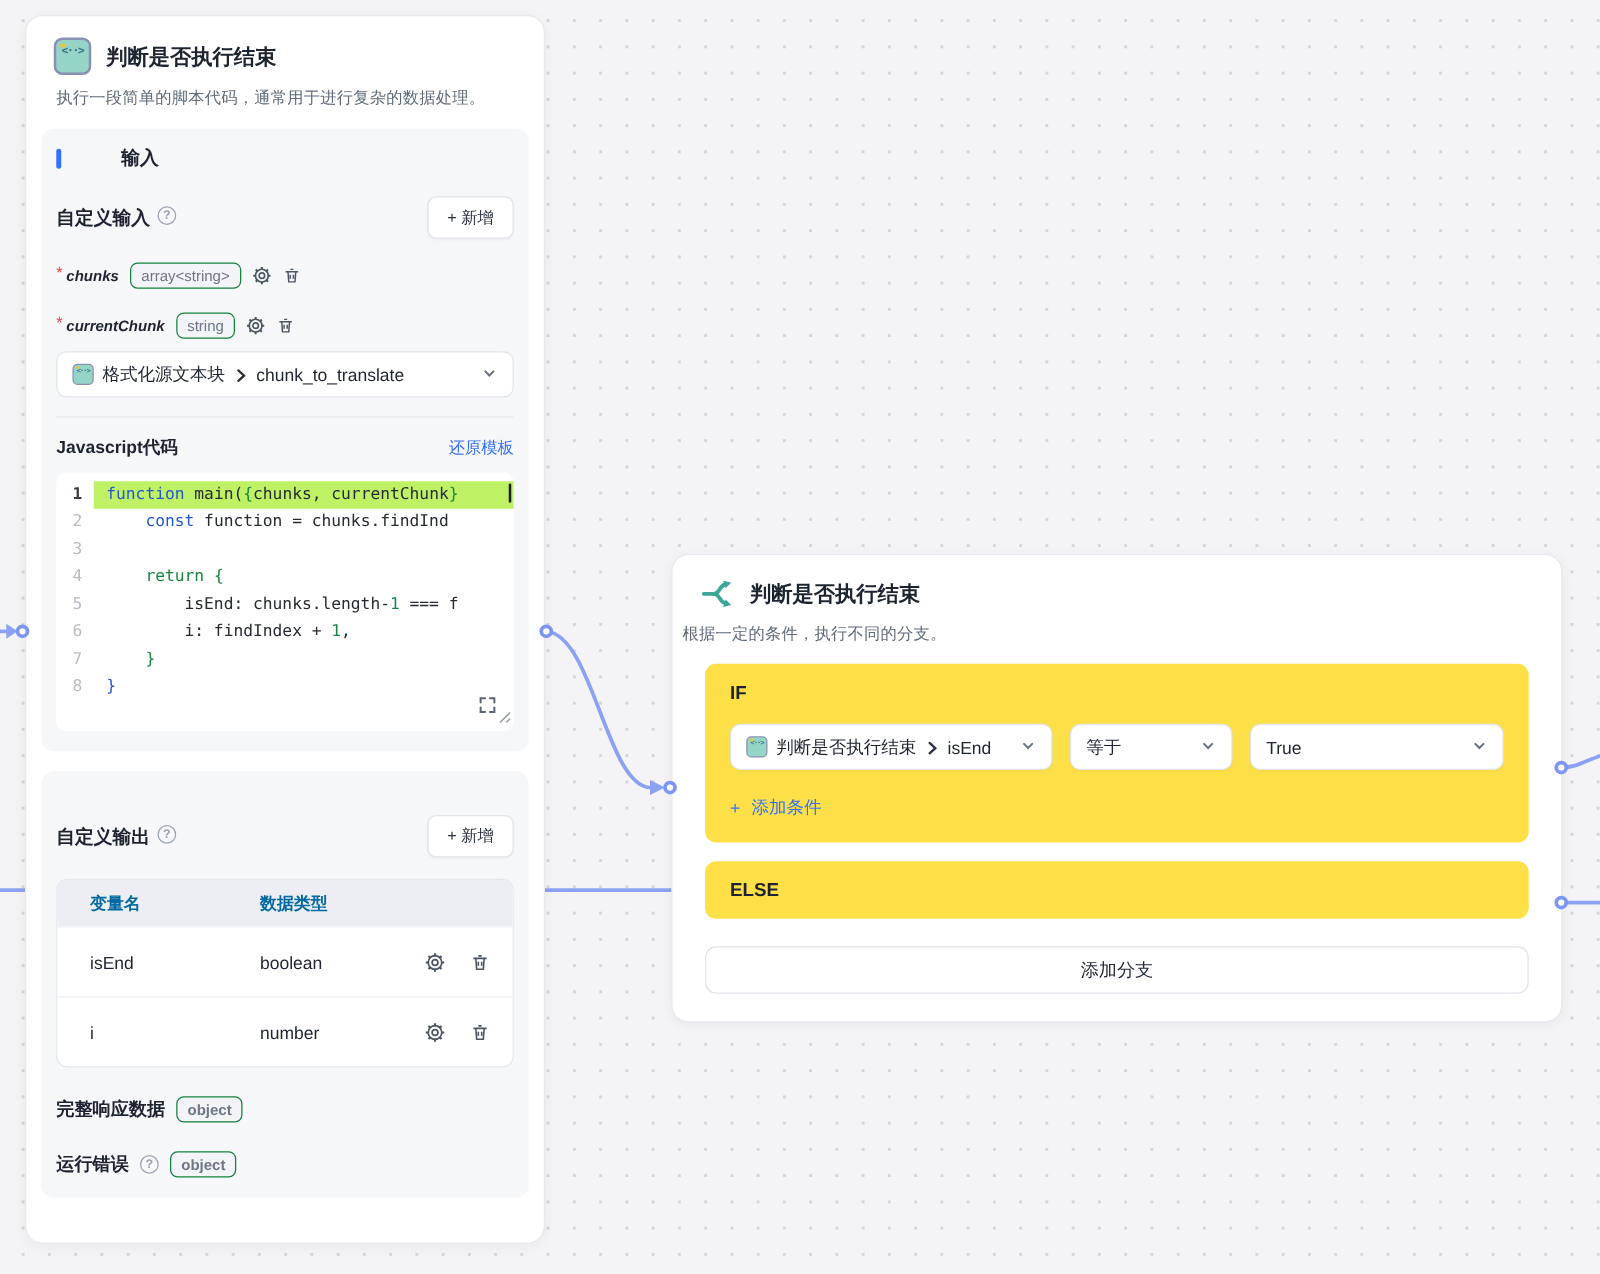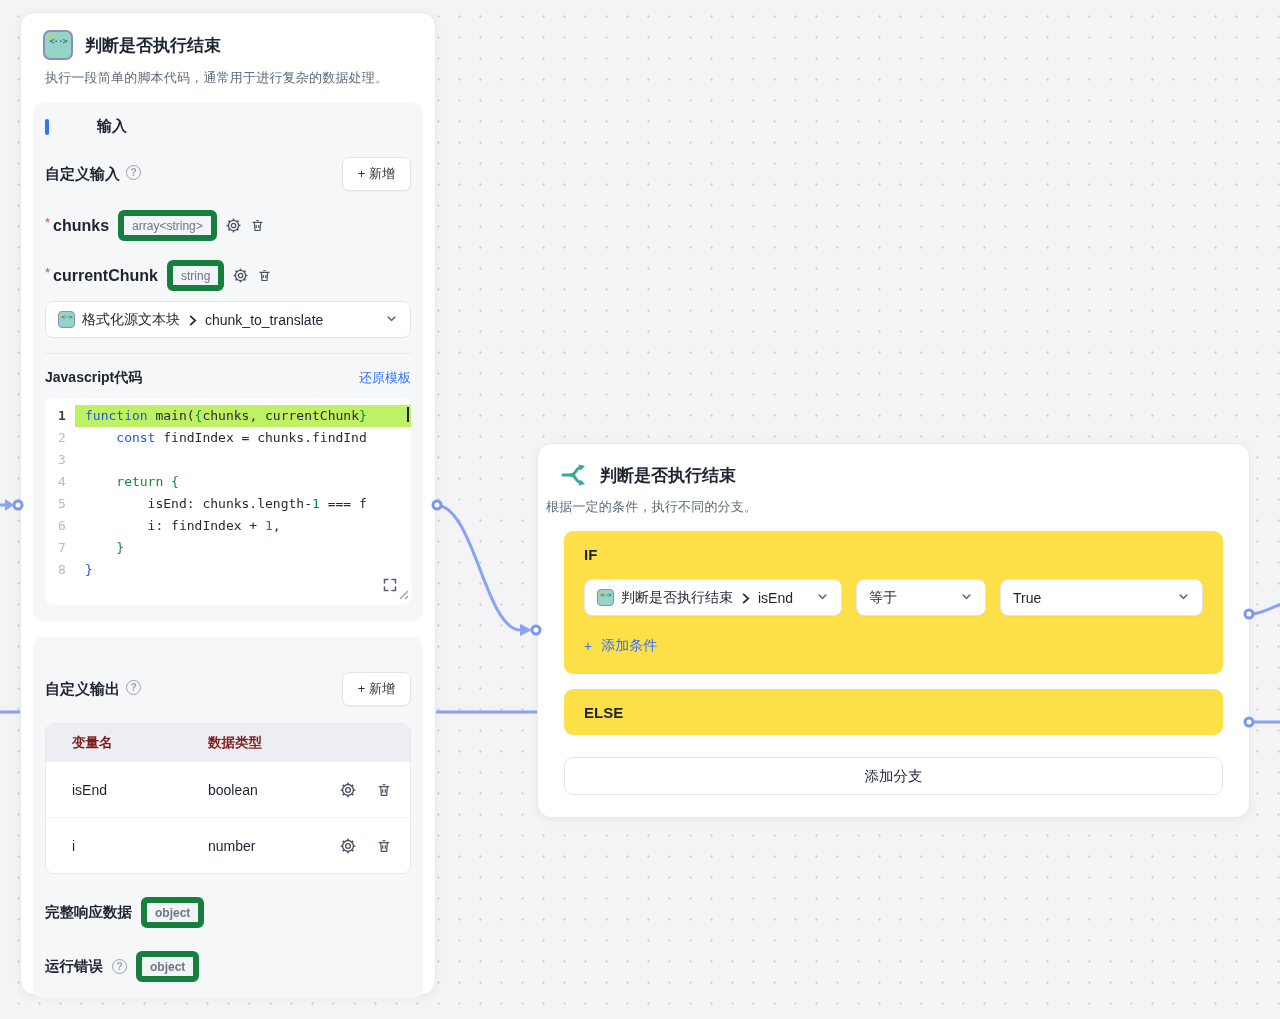"chunks" .field-name { font-size: 16px -> 12px; font-style: none -> italic }
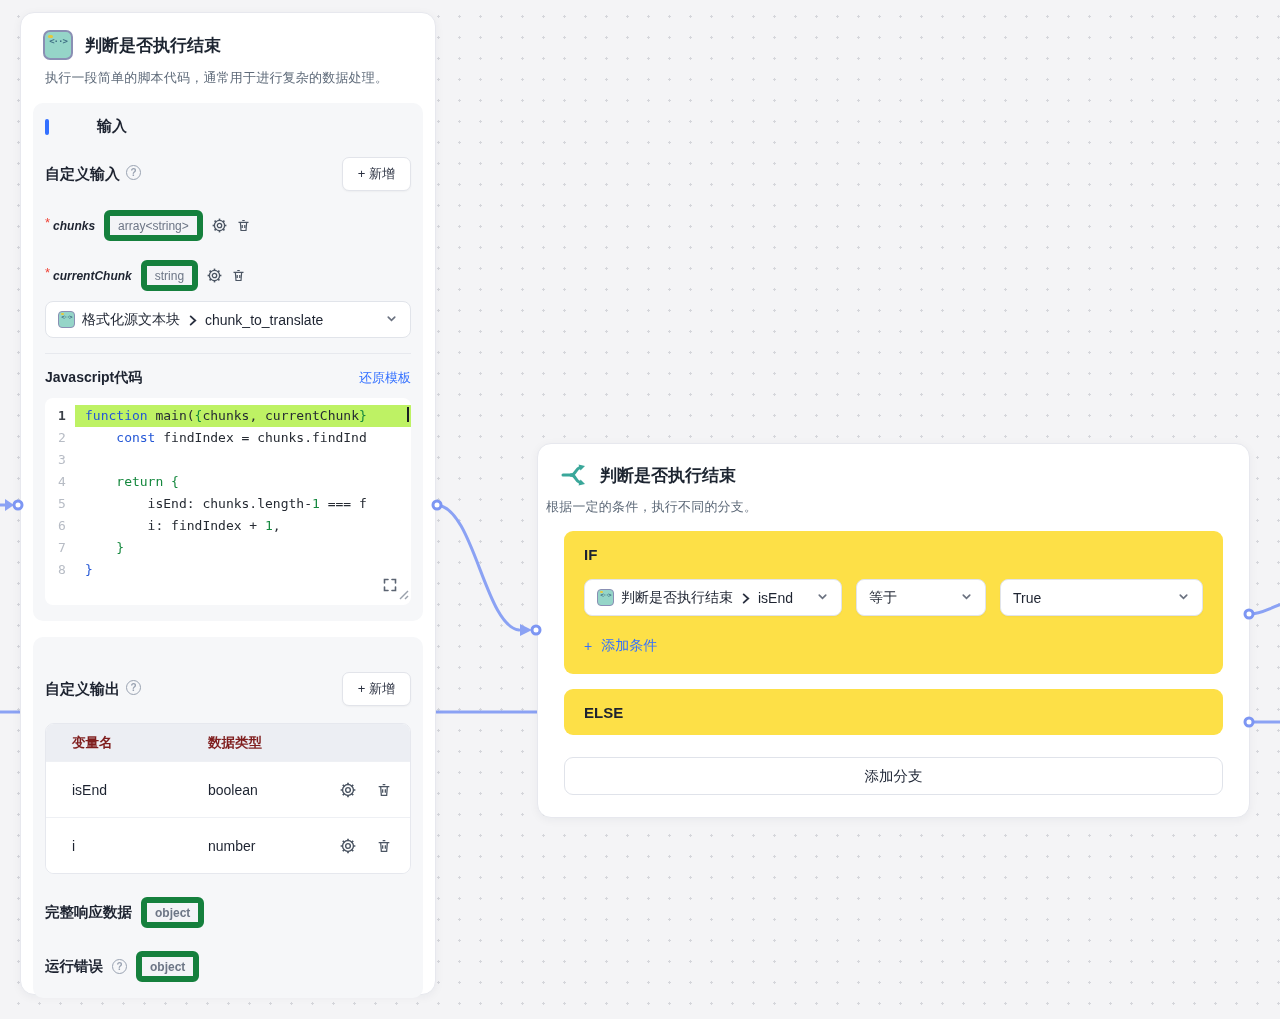"array<string>" .tag { border: 6px solid #15803d -> 1px solid #15803d }
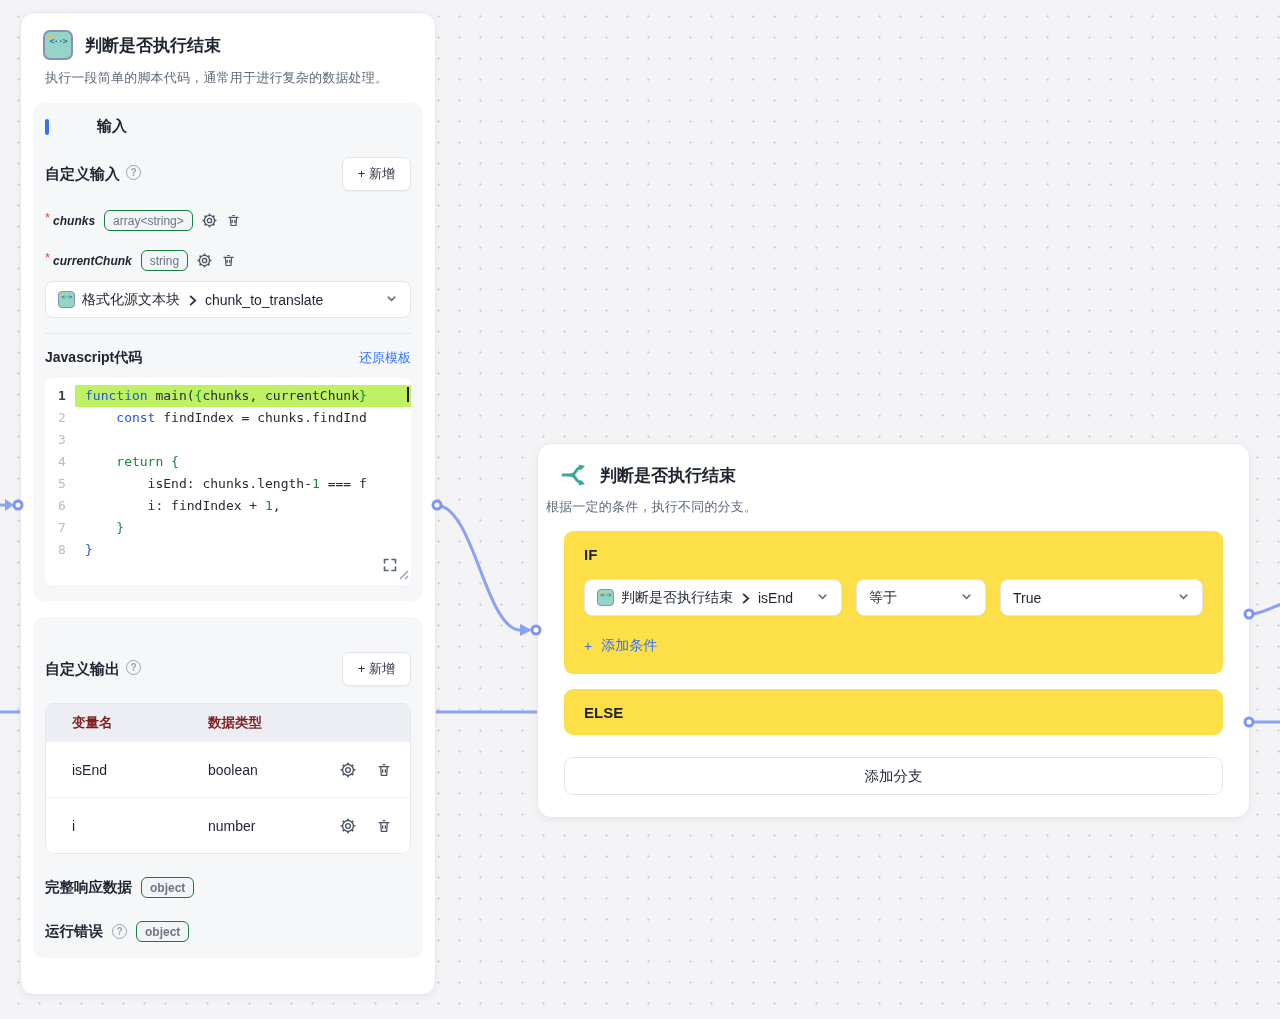"findIndex = chunks.findInd" span.tk-pl { text: findIndex -> function }
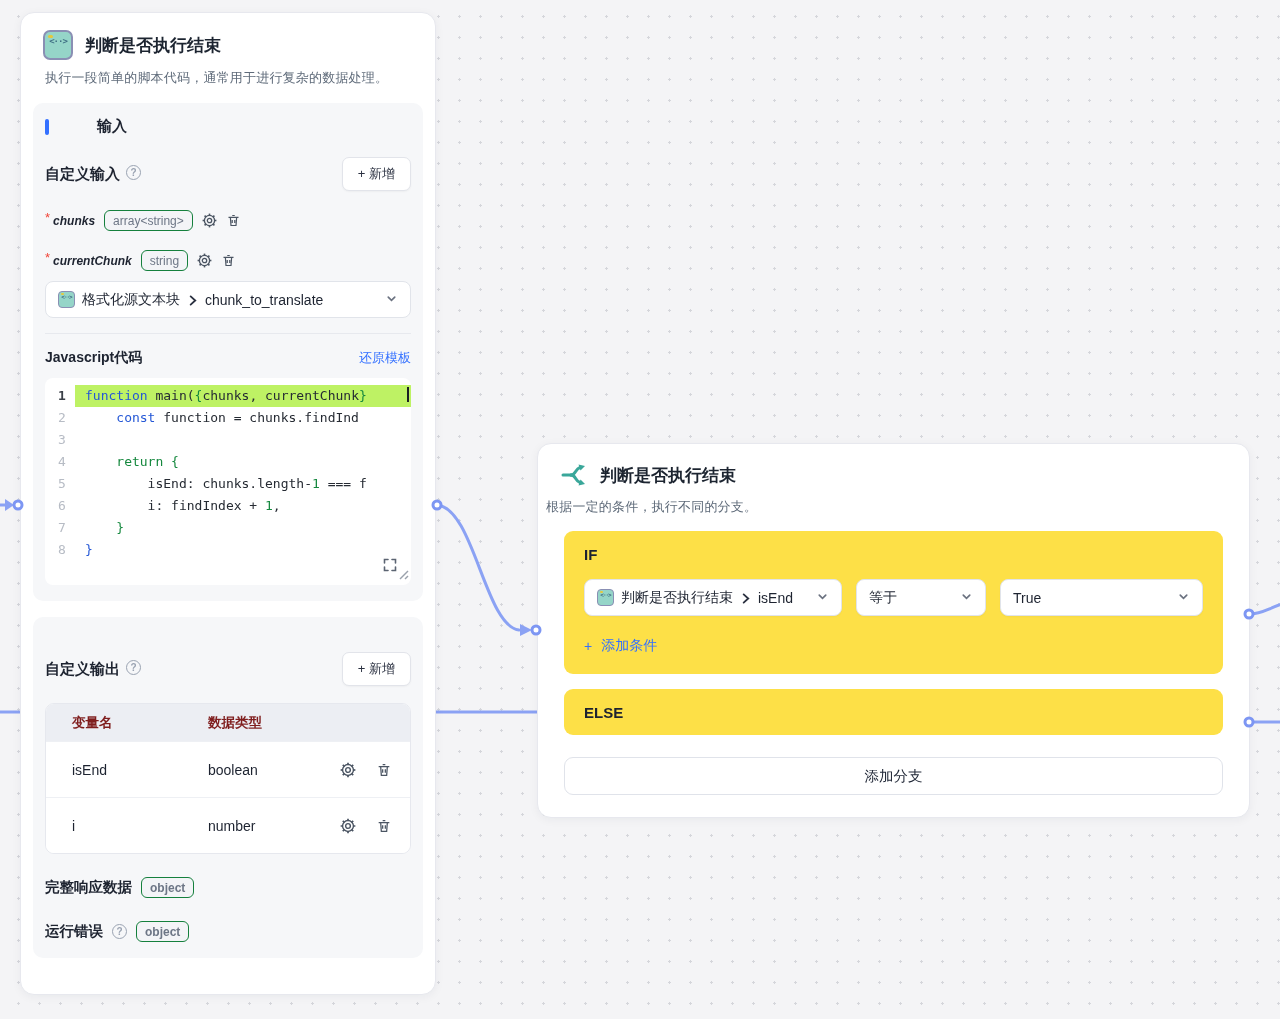"变量名" .t-head { color: #7f1d1d -> #0369a1 }
